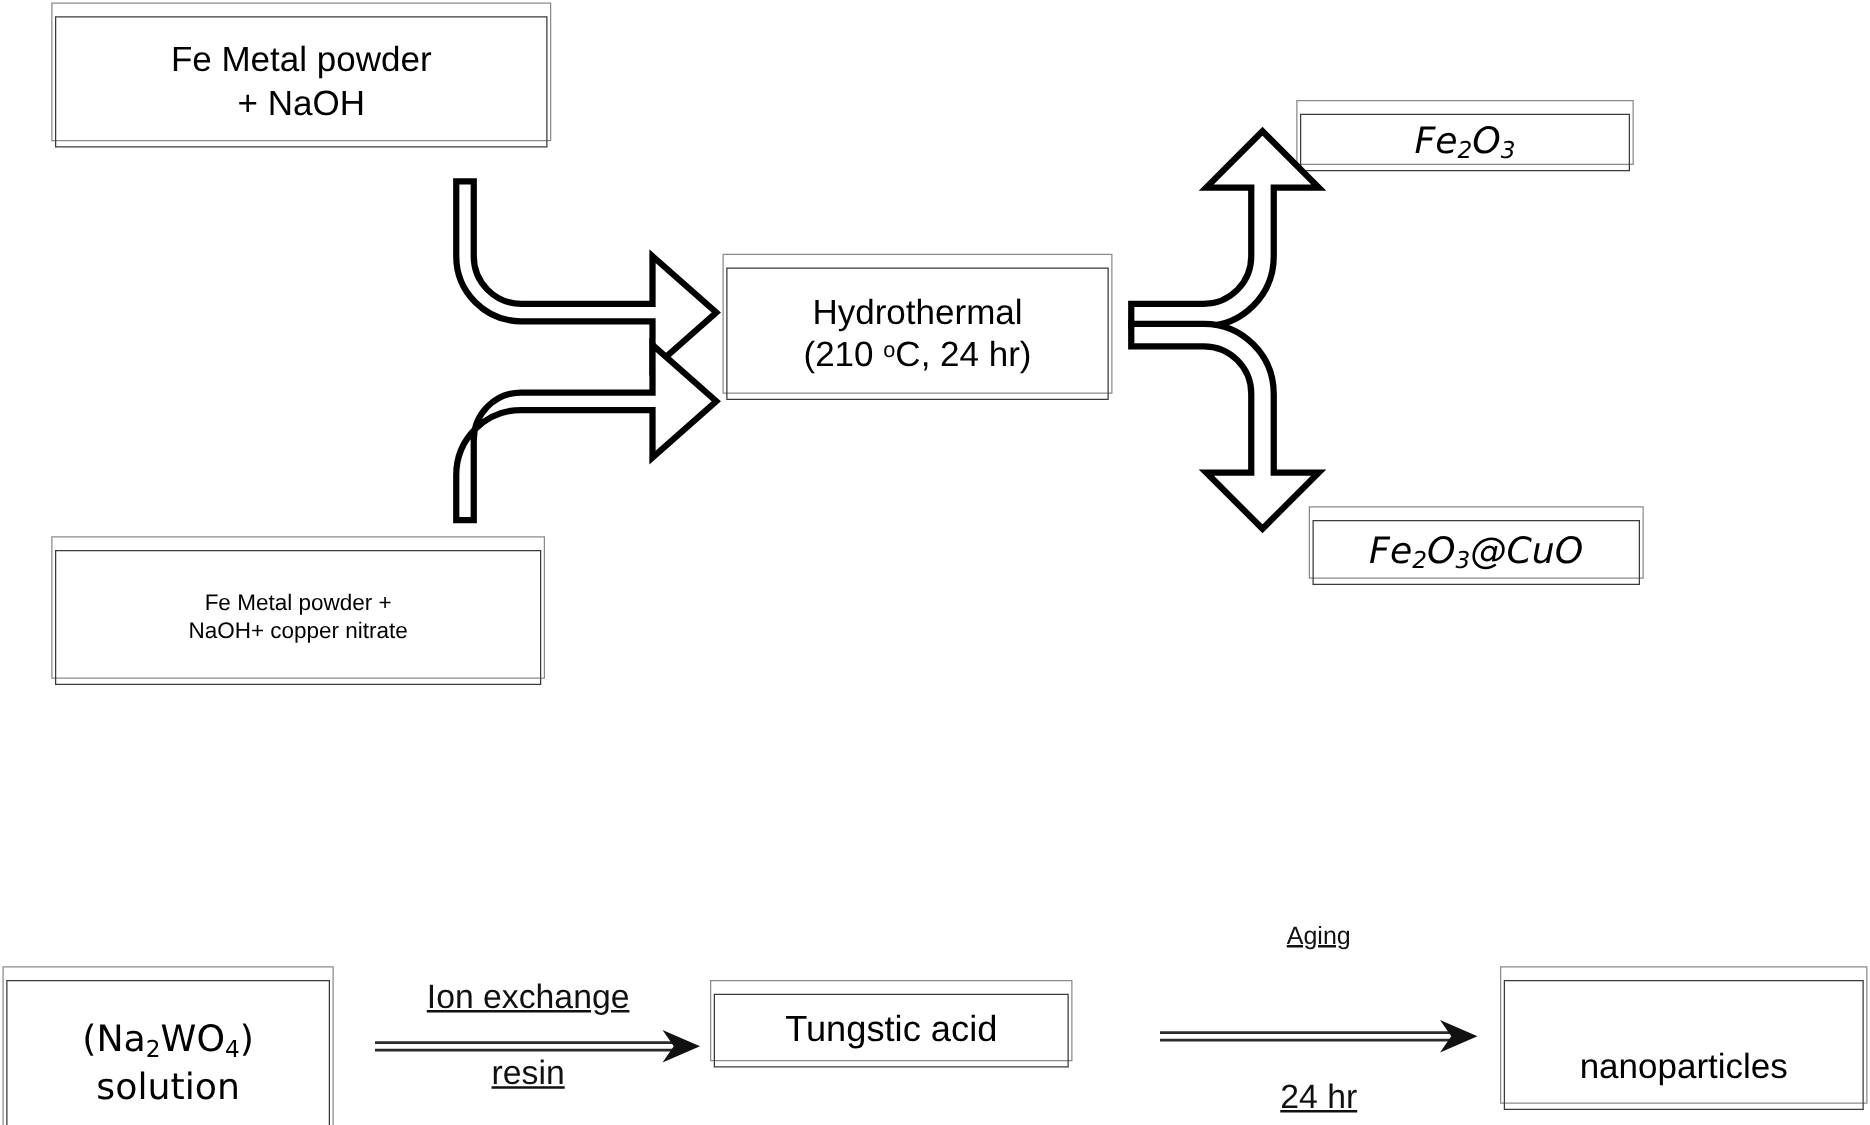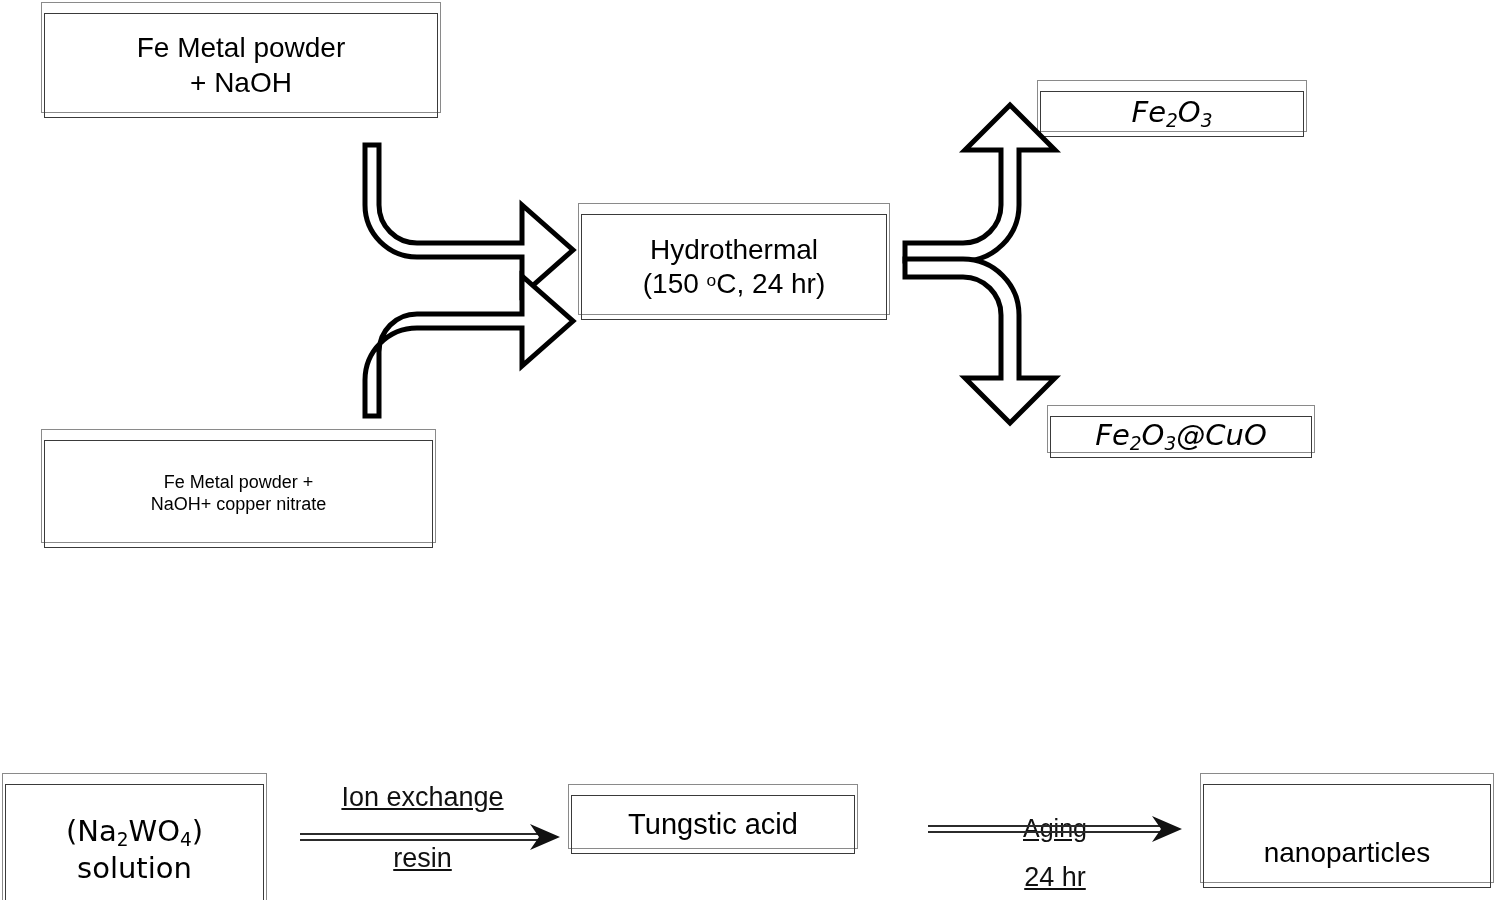"150" span { text: 150 -> 210 }
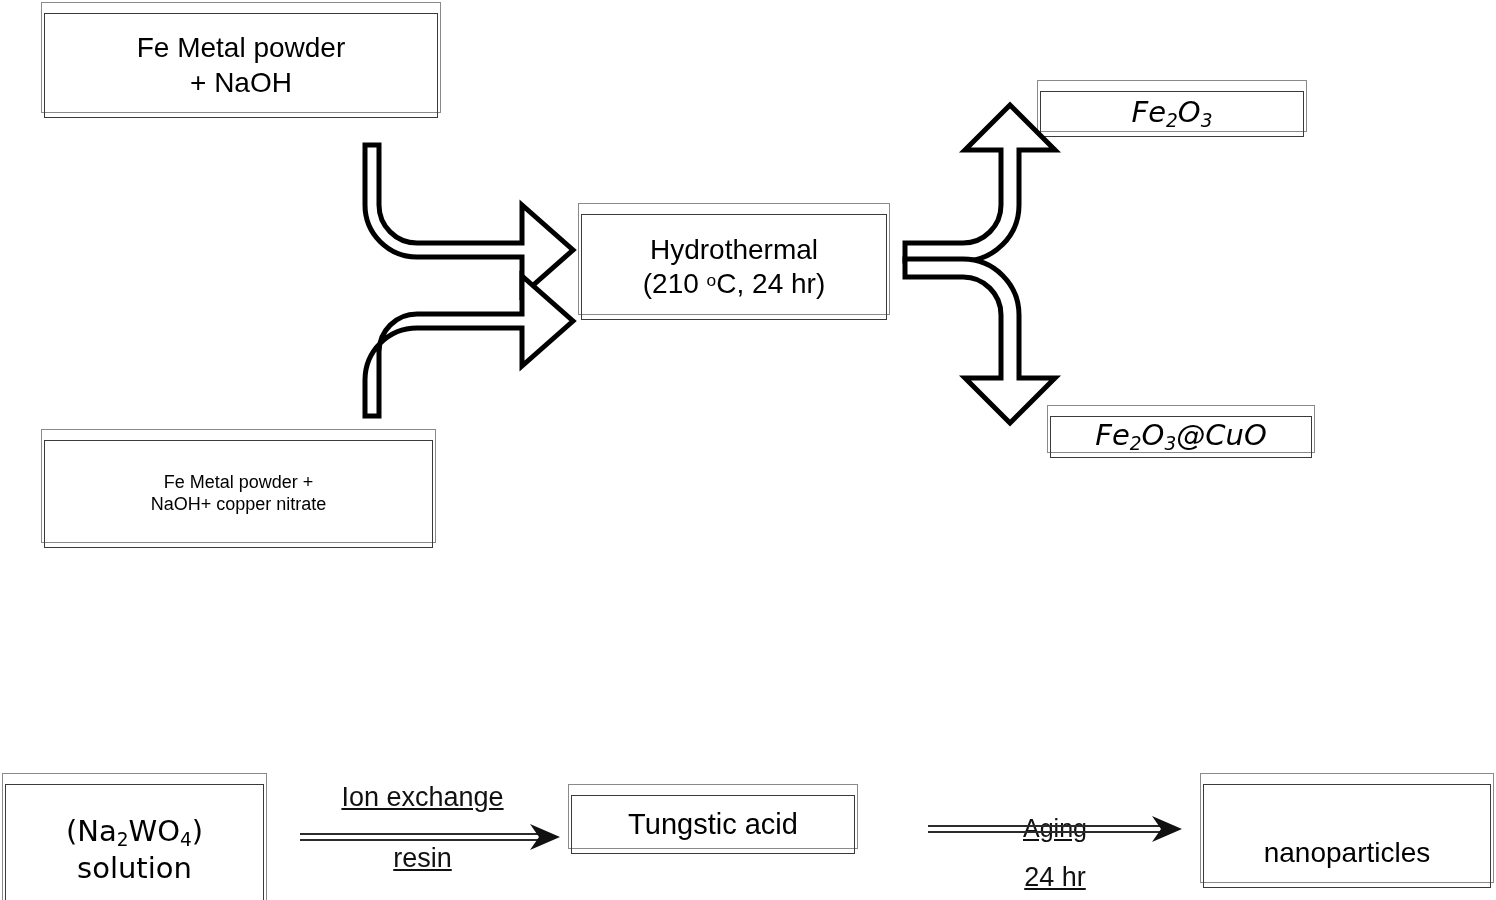"Fe2O3@CuO" div.box { height: 48px -> 58px }
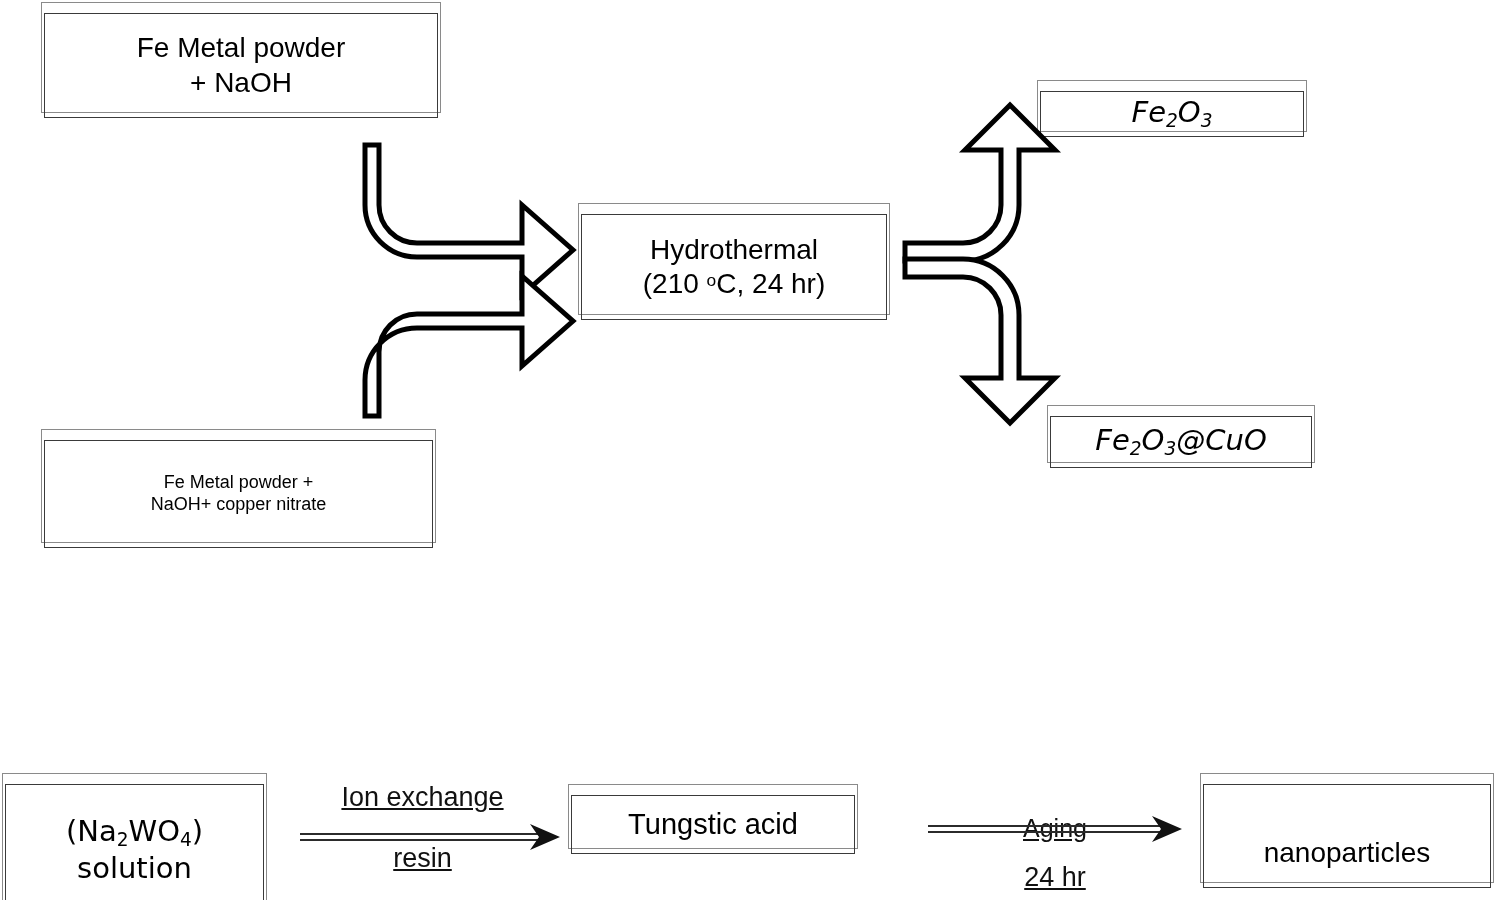"Aging" div.arrow-label { font-size: 25px -> 20px; top: 814px -> 738px }
